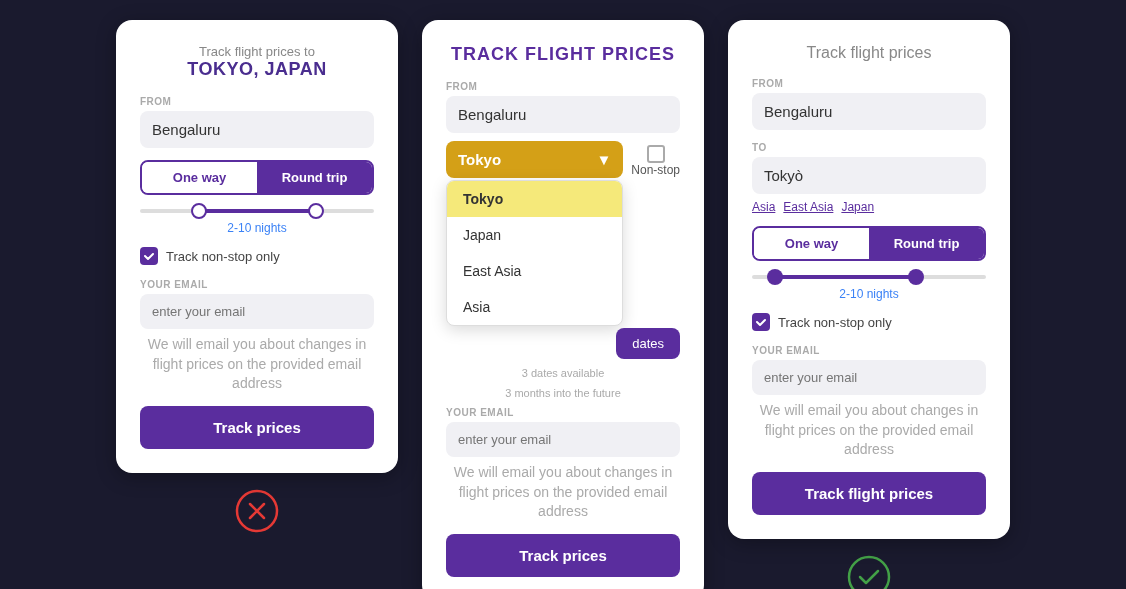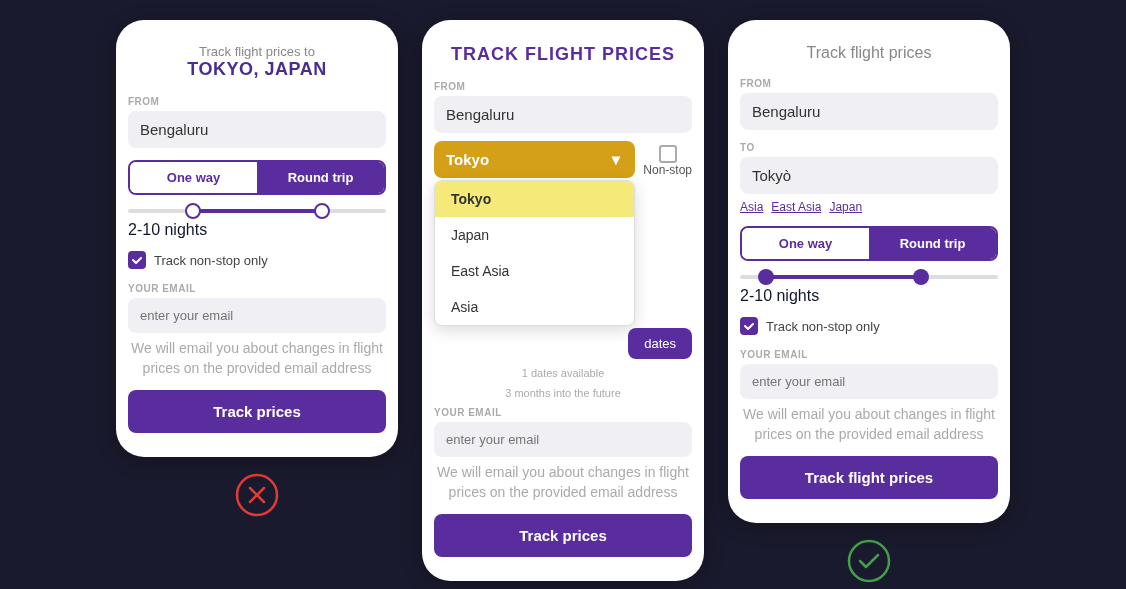"Track flight prices to" .card { border-radius: 28px -> 16px; padding: 24px 12px -> 24px 24px }
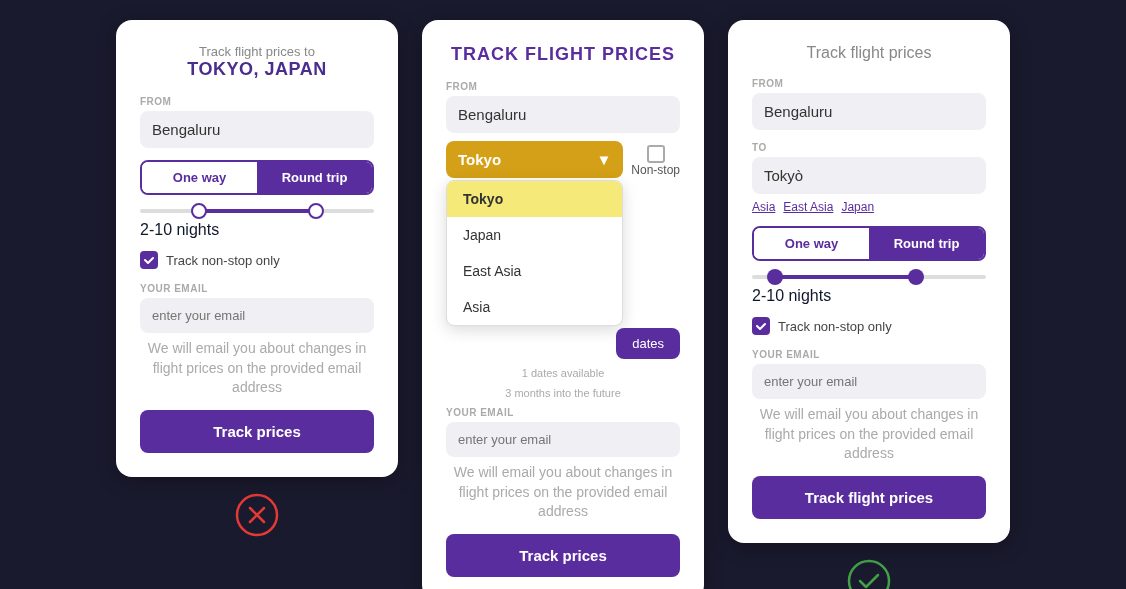"2-10 nights" .slider-label { color: #0f172a -> #3b82f6; font-size: 16px -> 12px; text-align: left -> center }
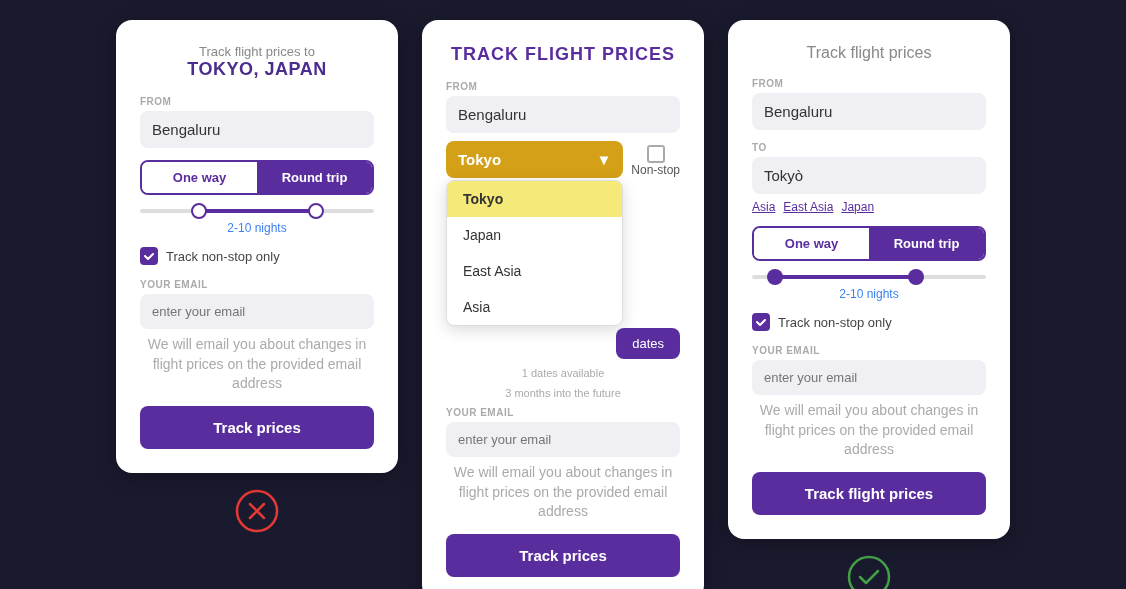"1 dates available" div.months-note { text: 1 -> 3 }
